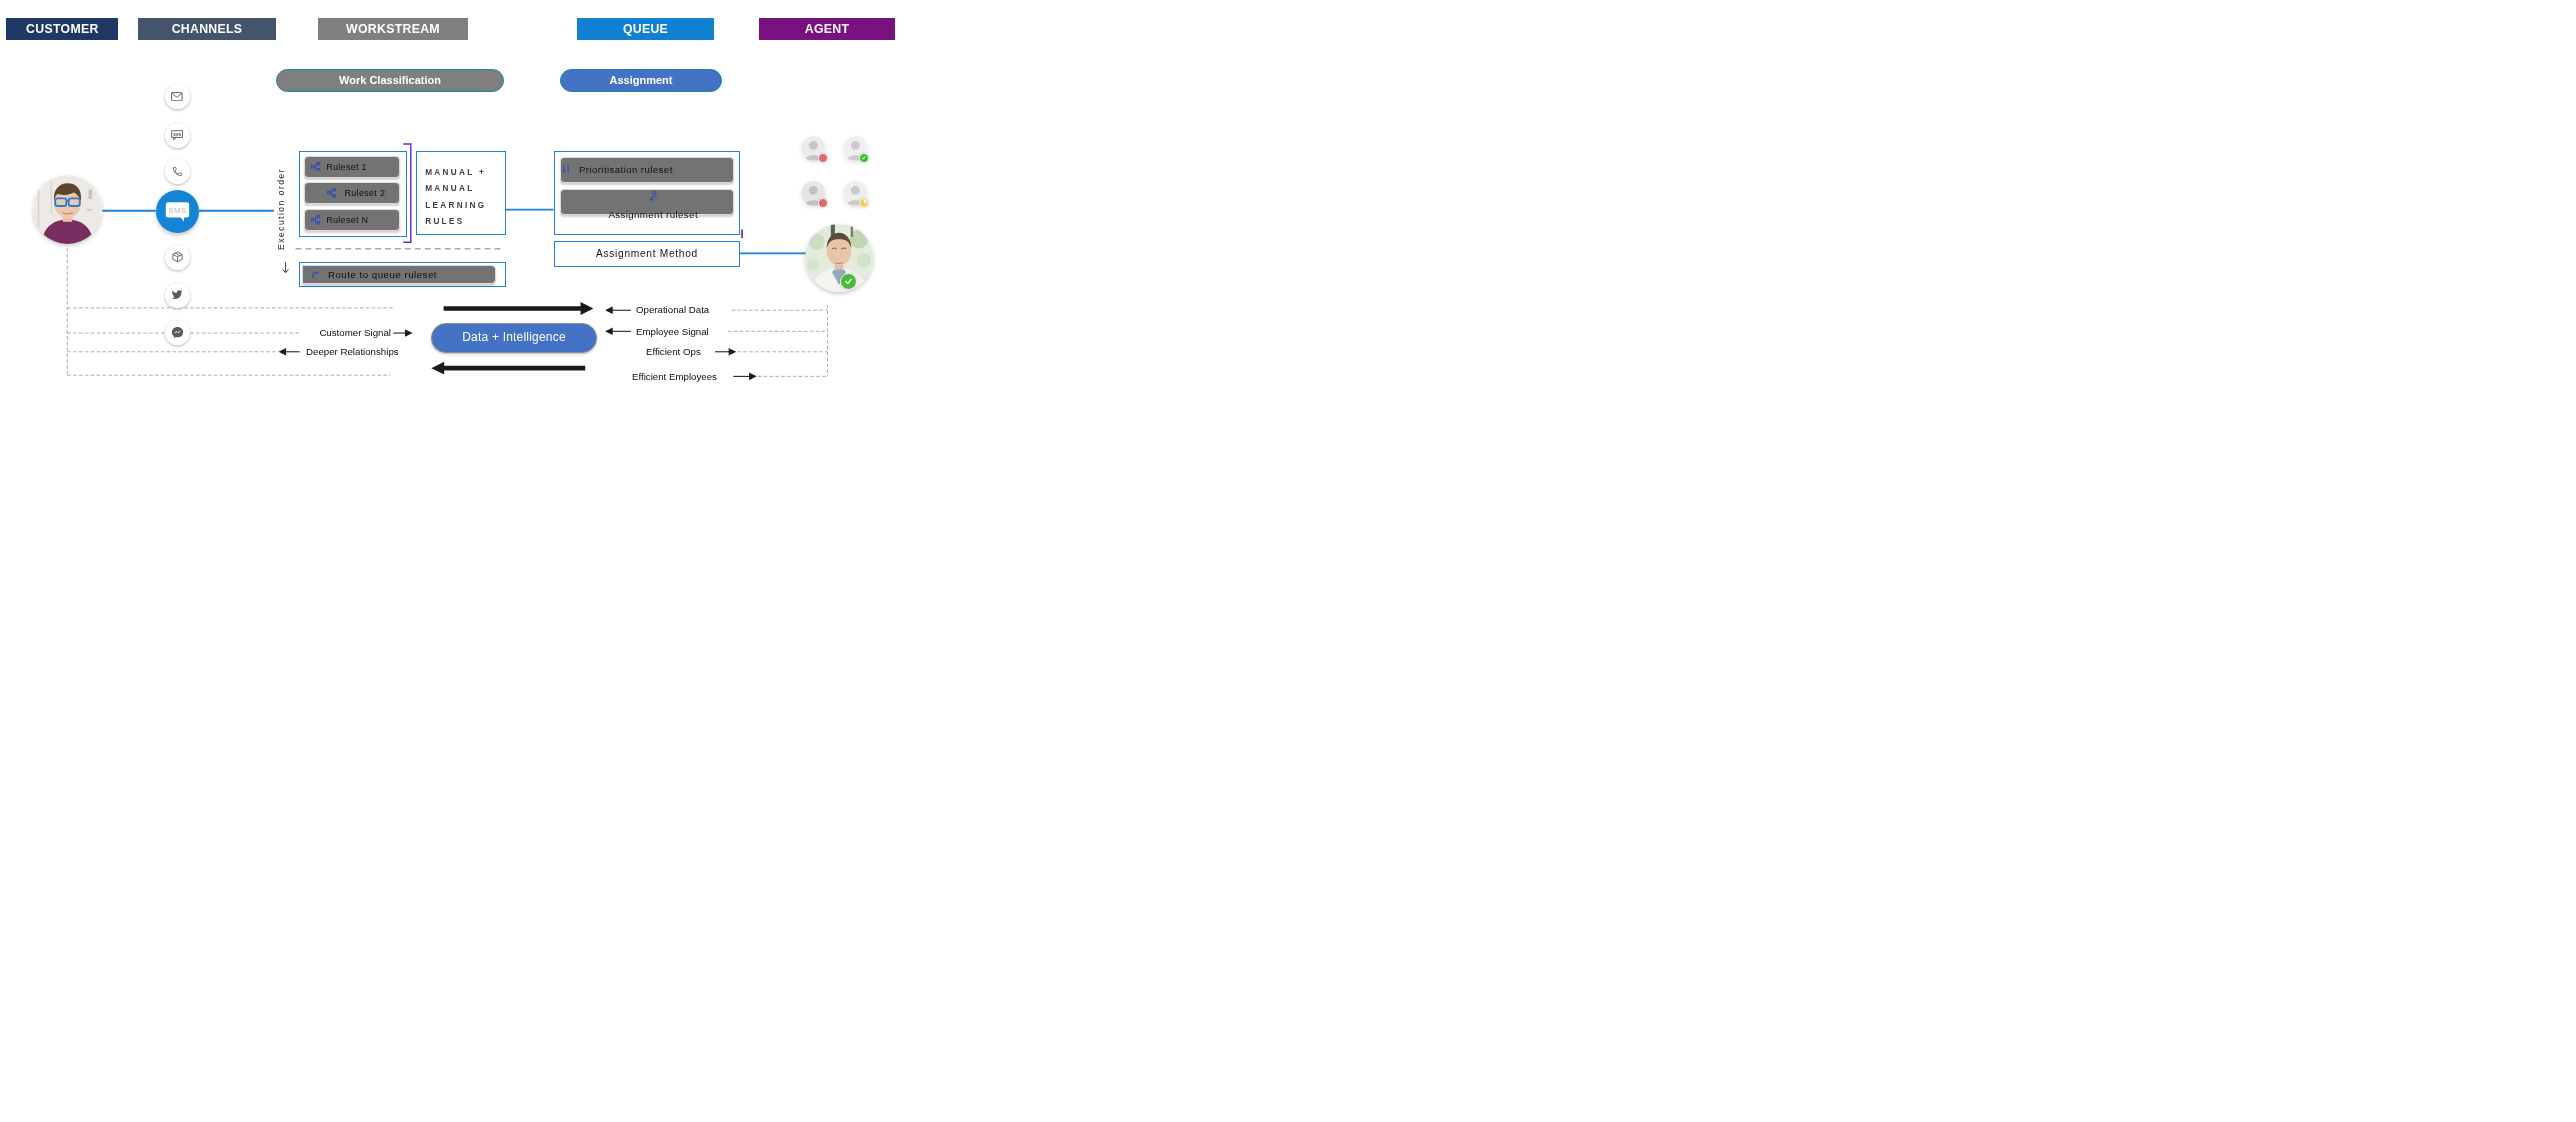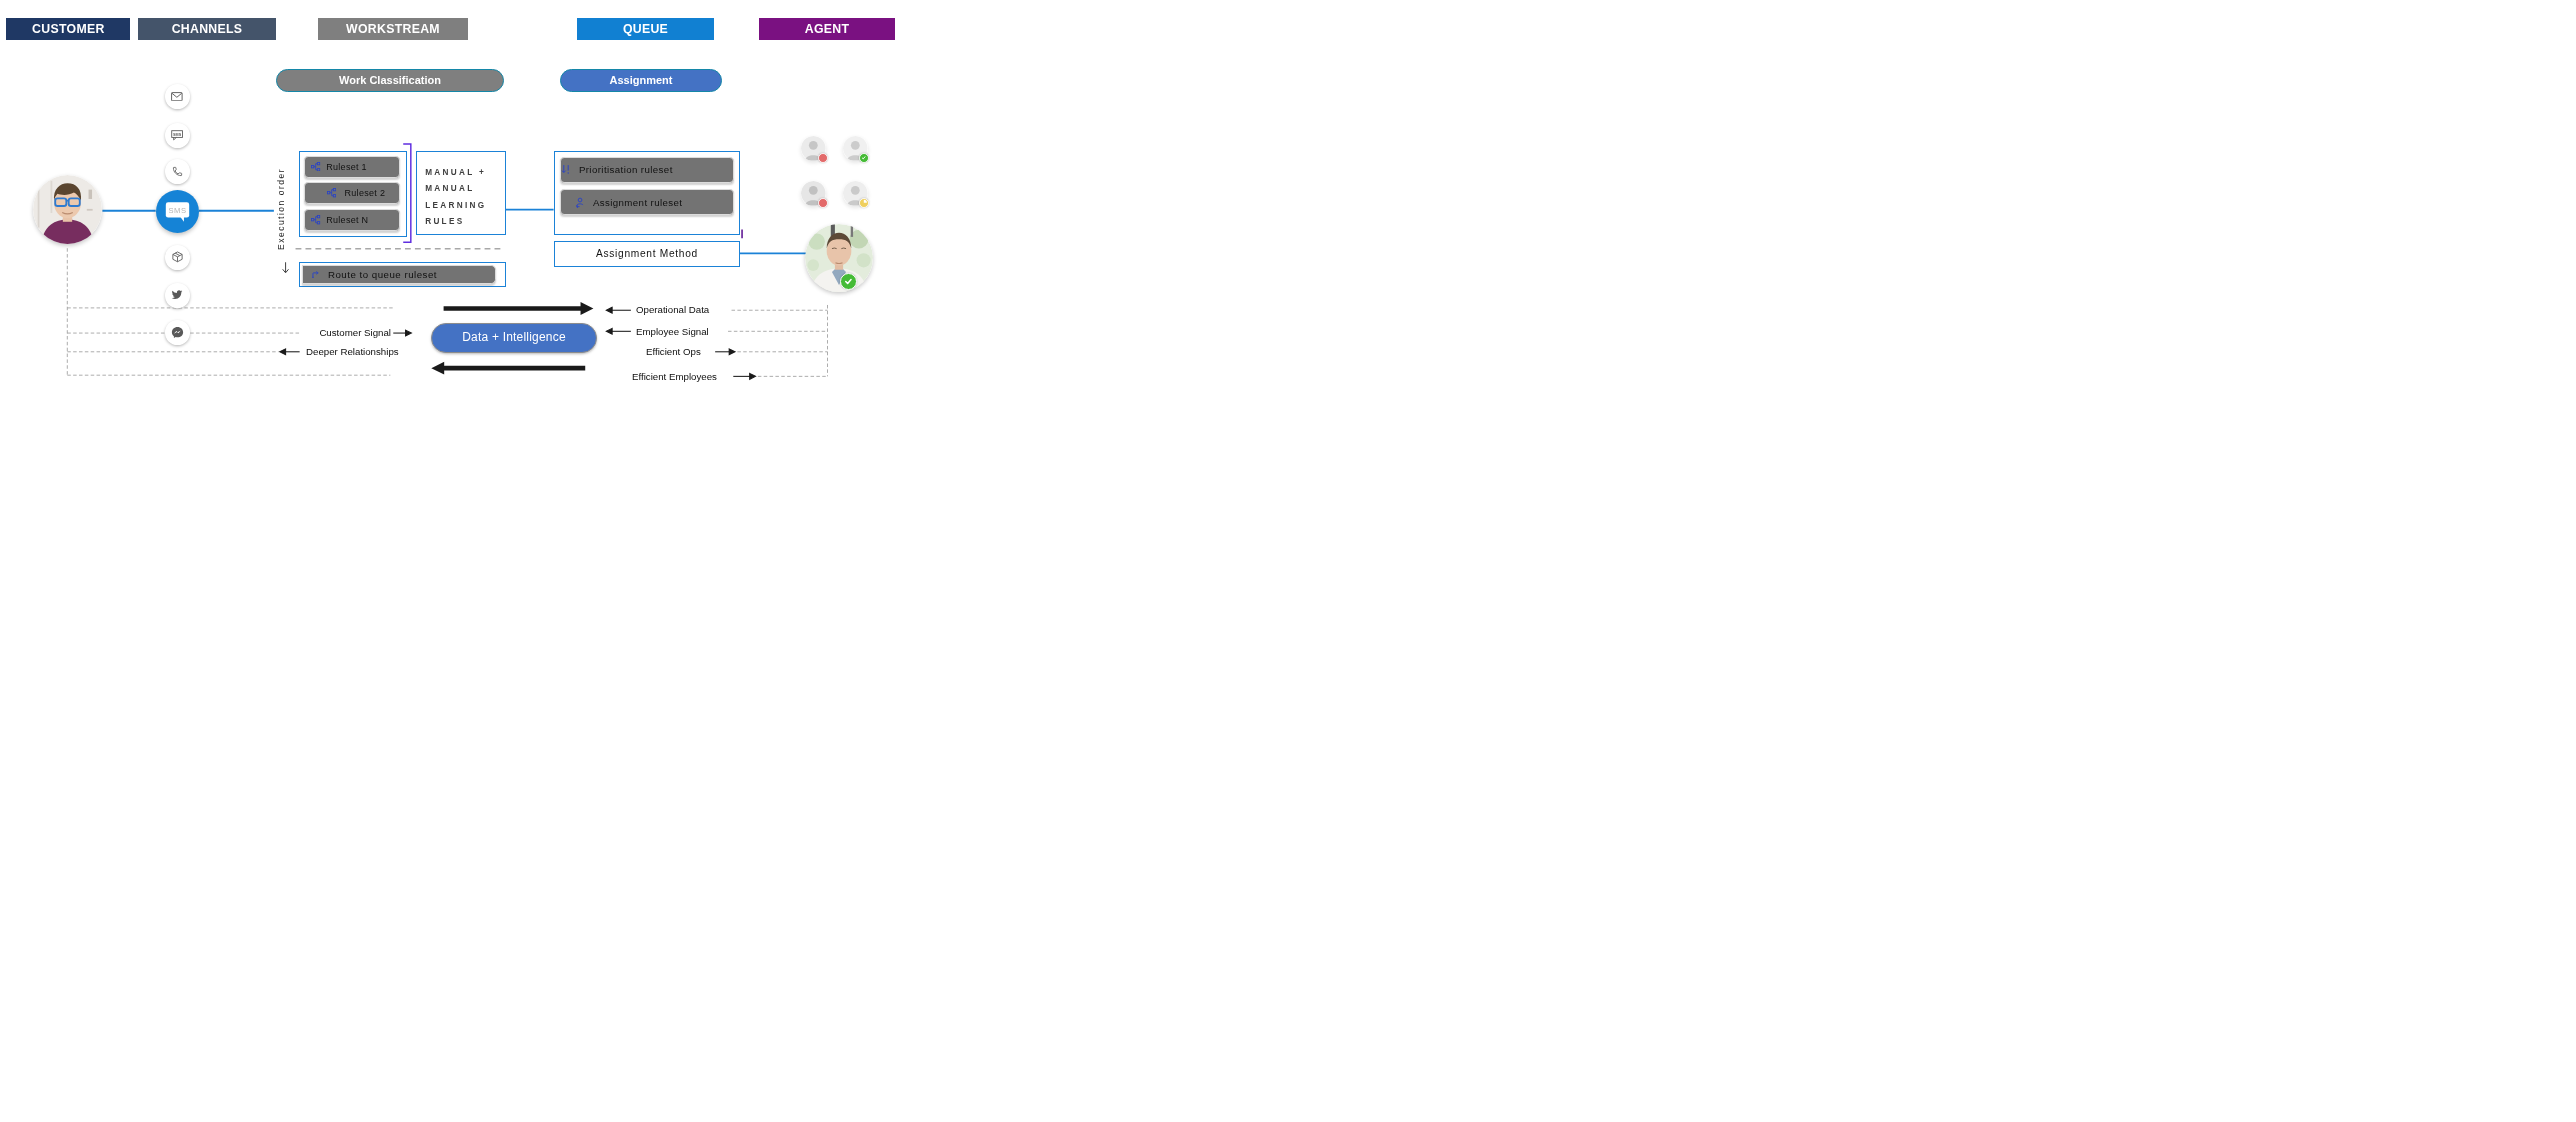"CUSTOMER" .hdr.customer { width: 124px -> 112px }
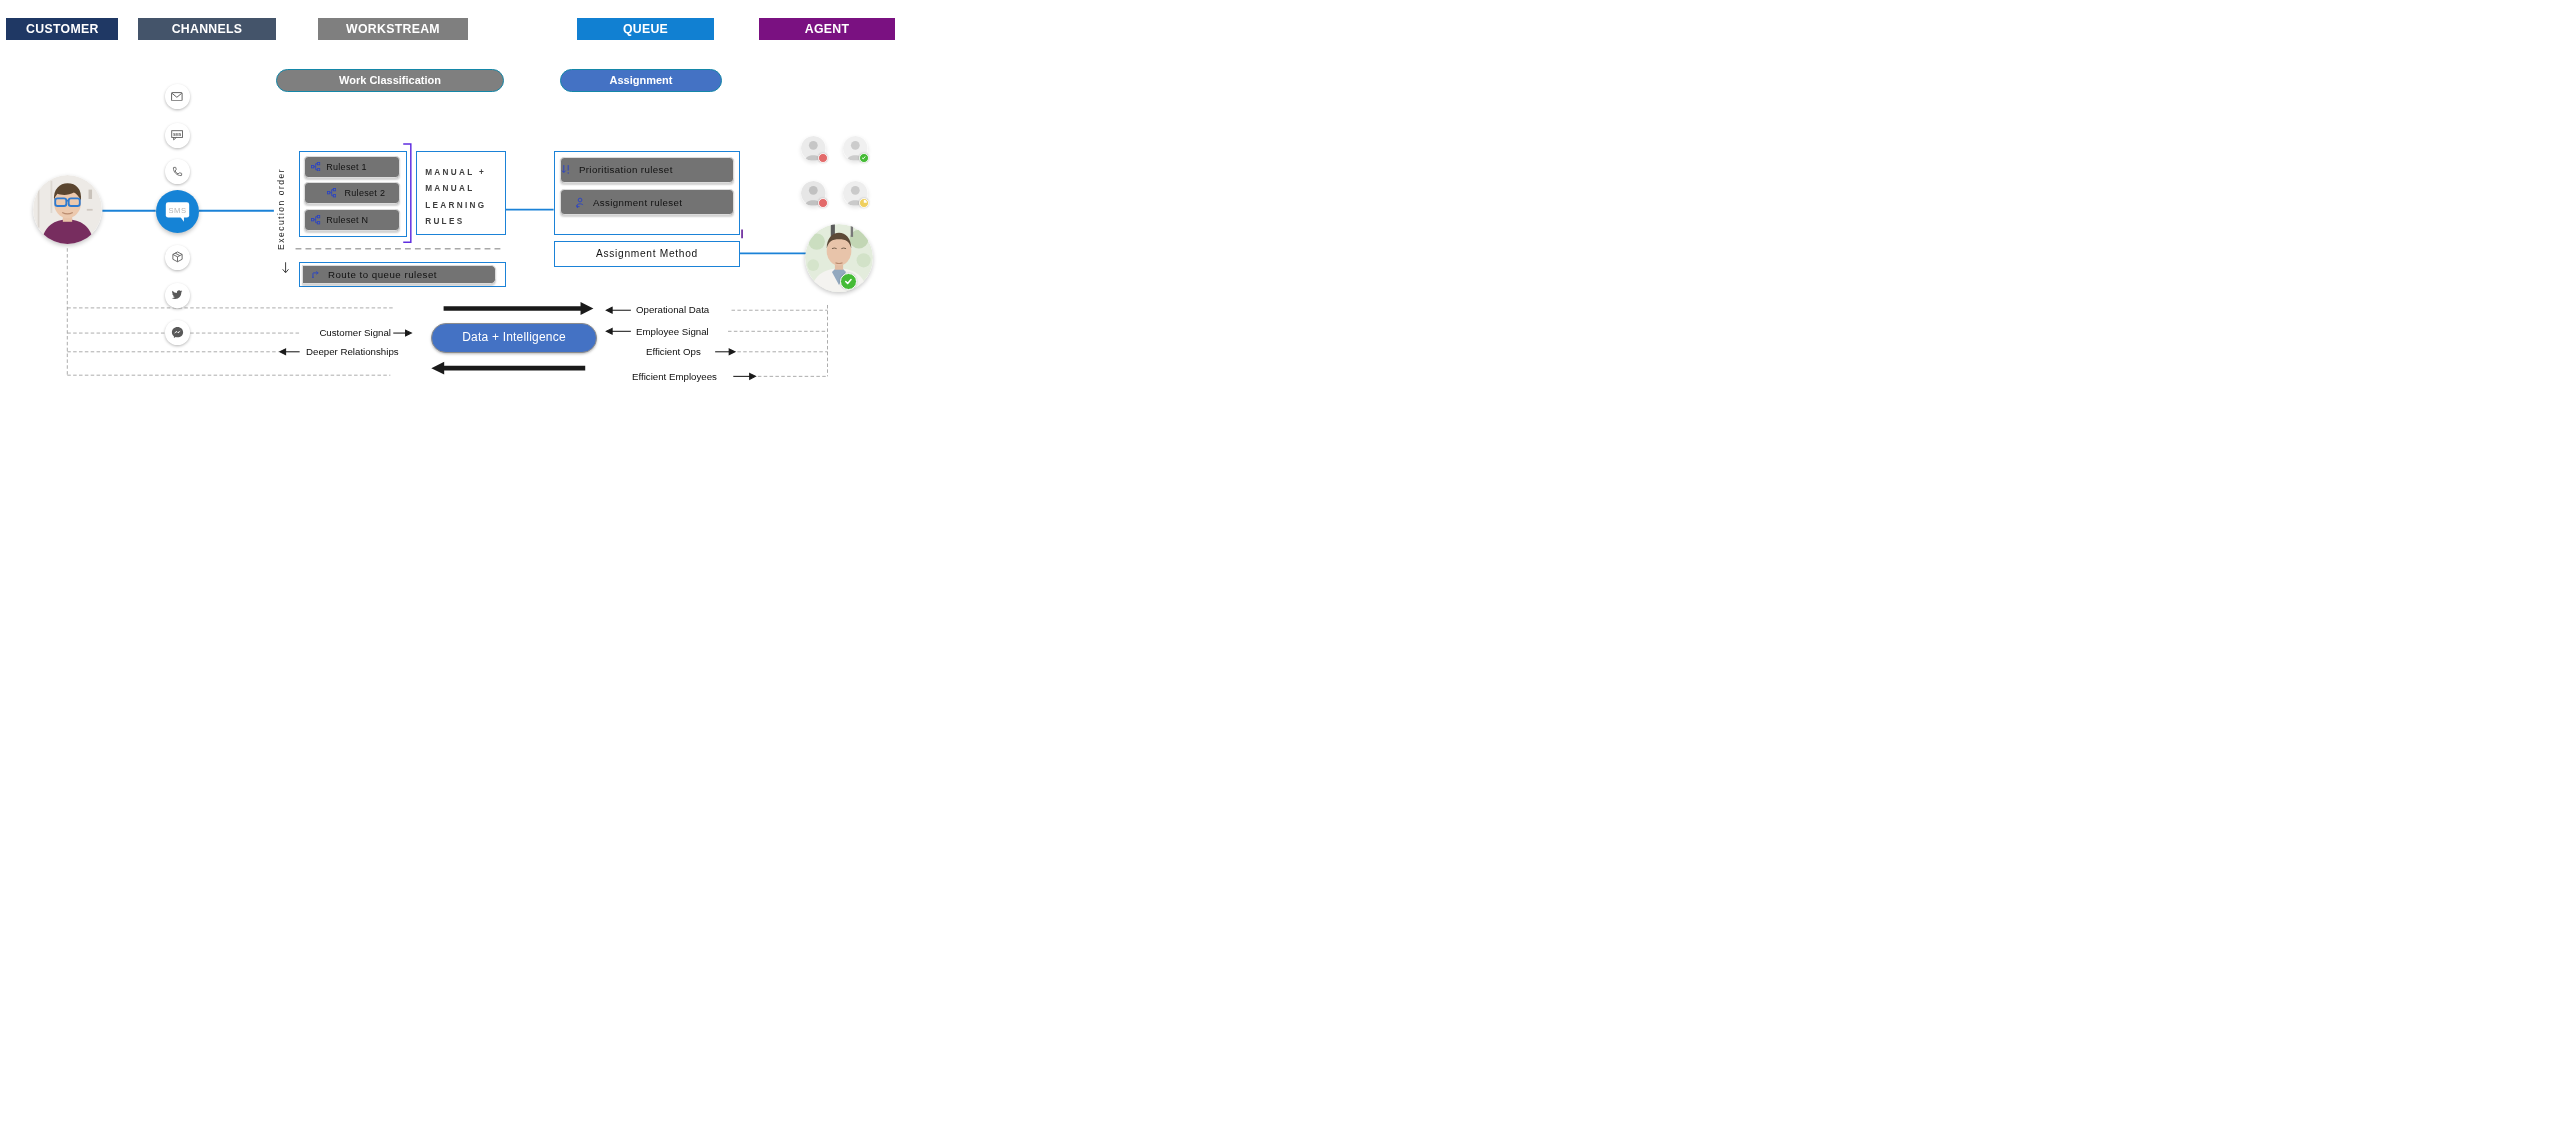"Assignment ruleset" div.card { flex-direction: none -> column }
